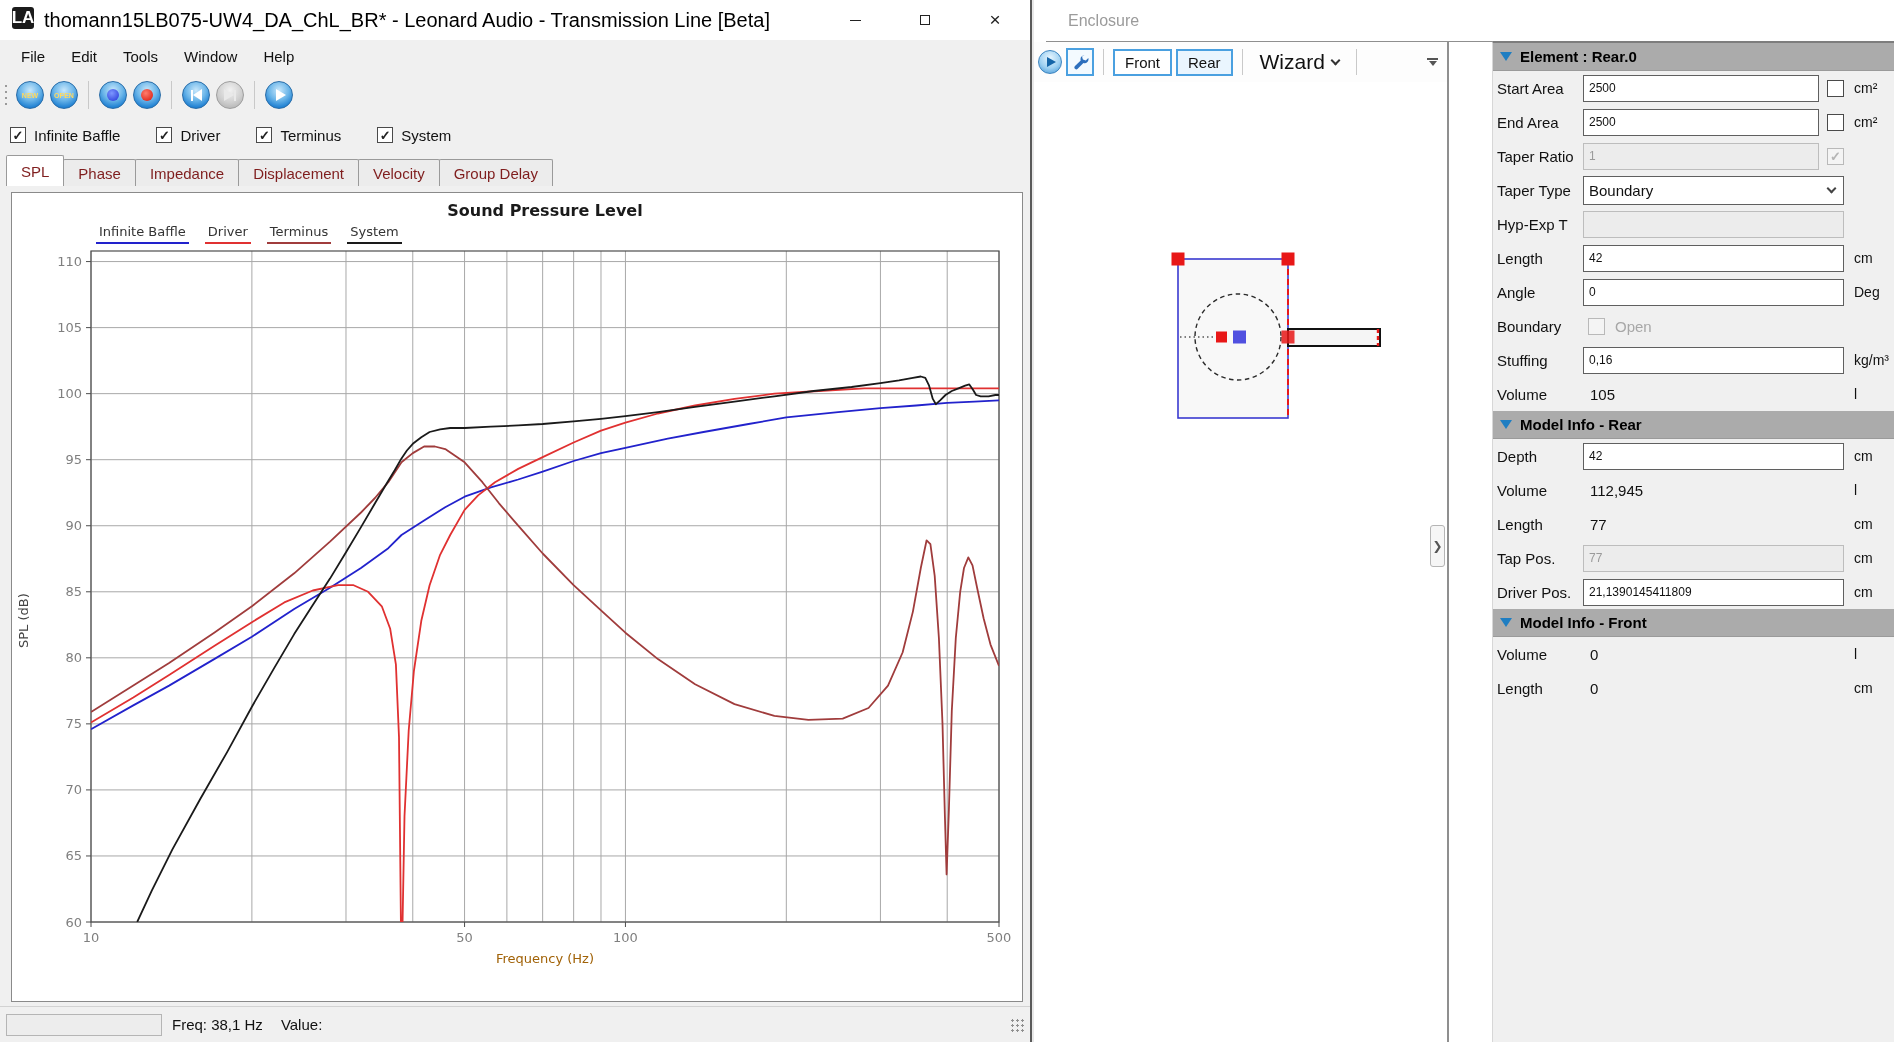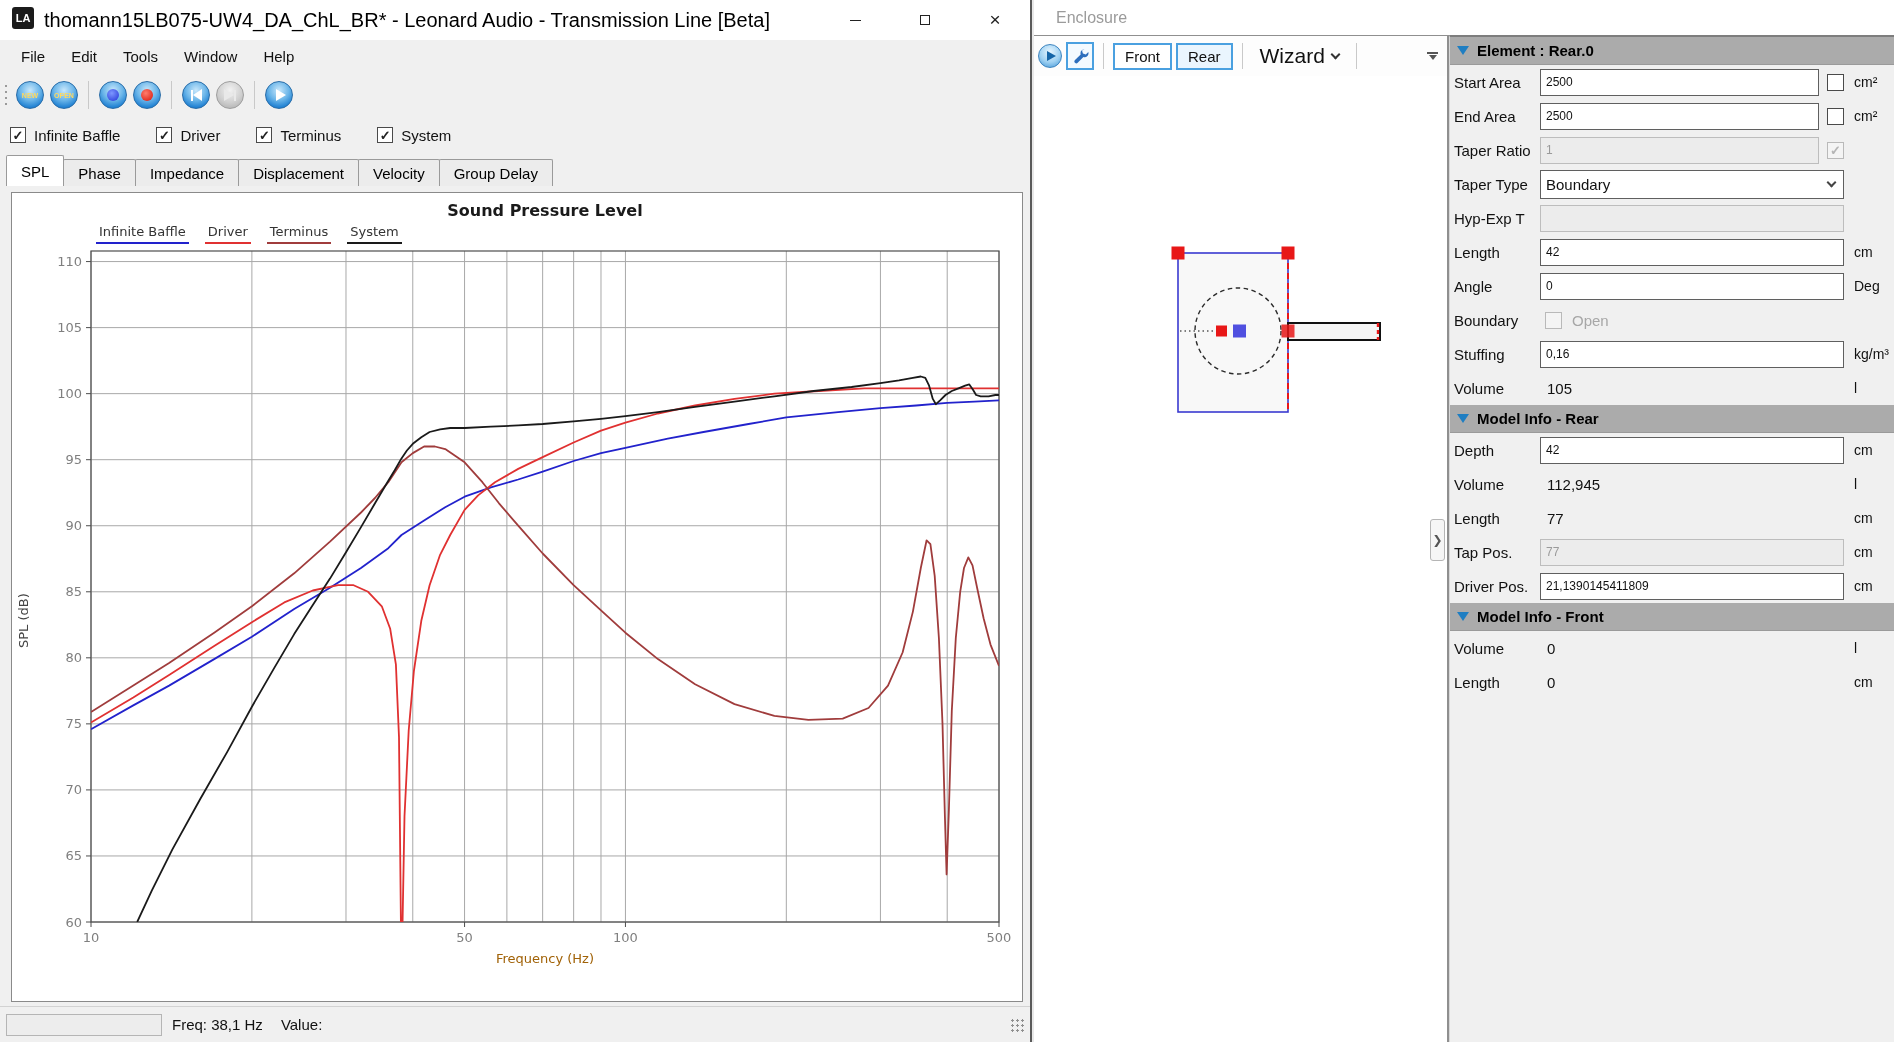"LA" .app-icon { font-size: 11px -> 17px }
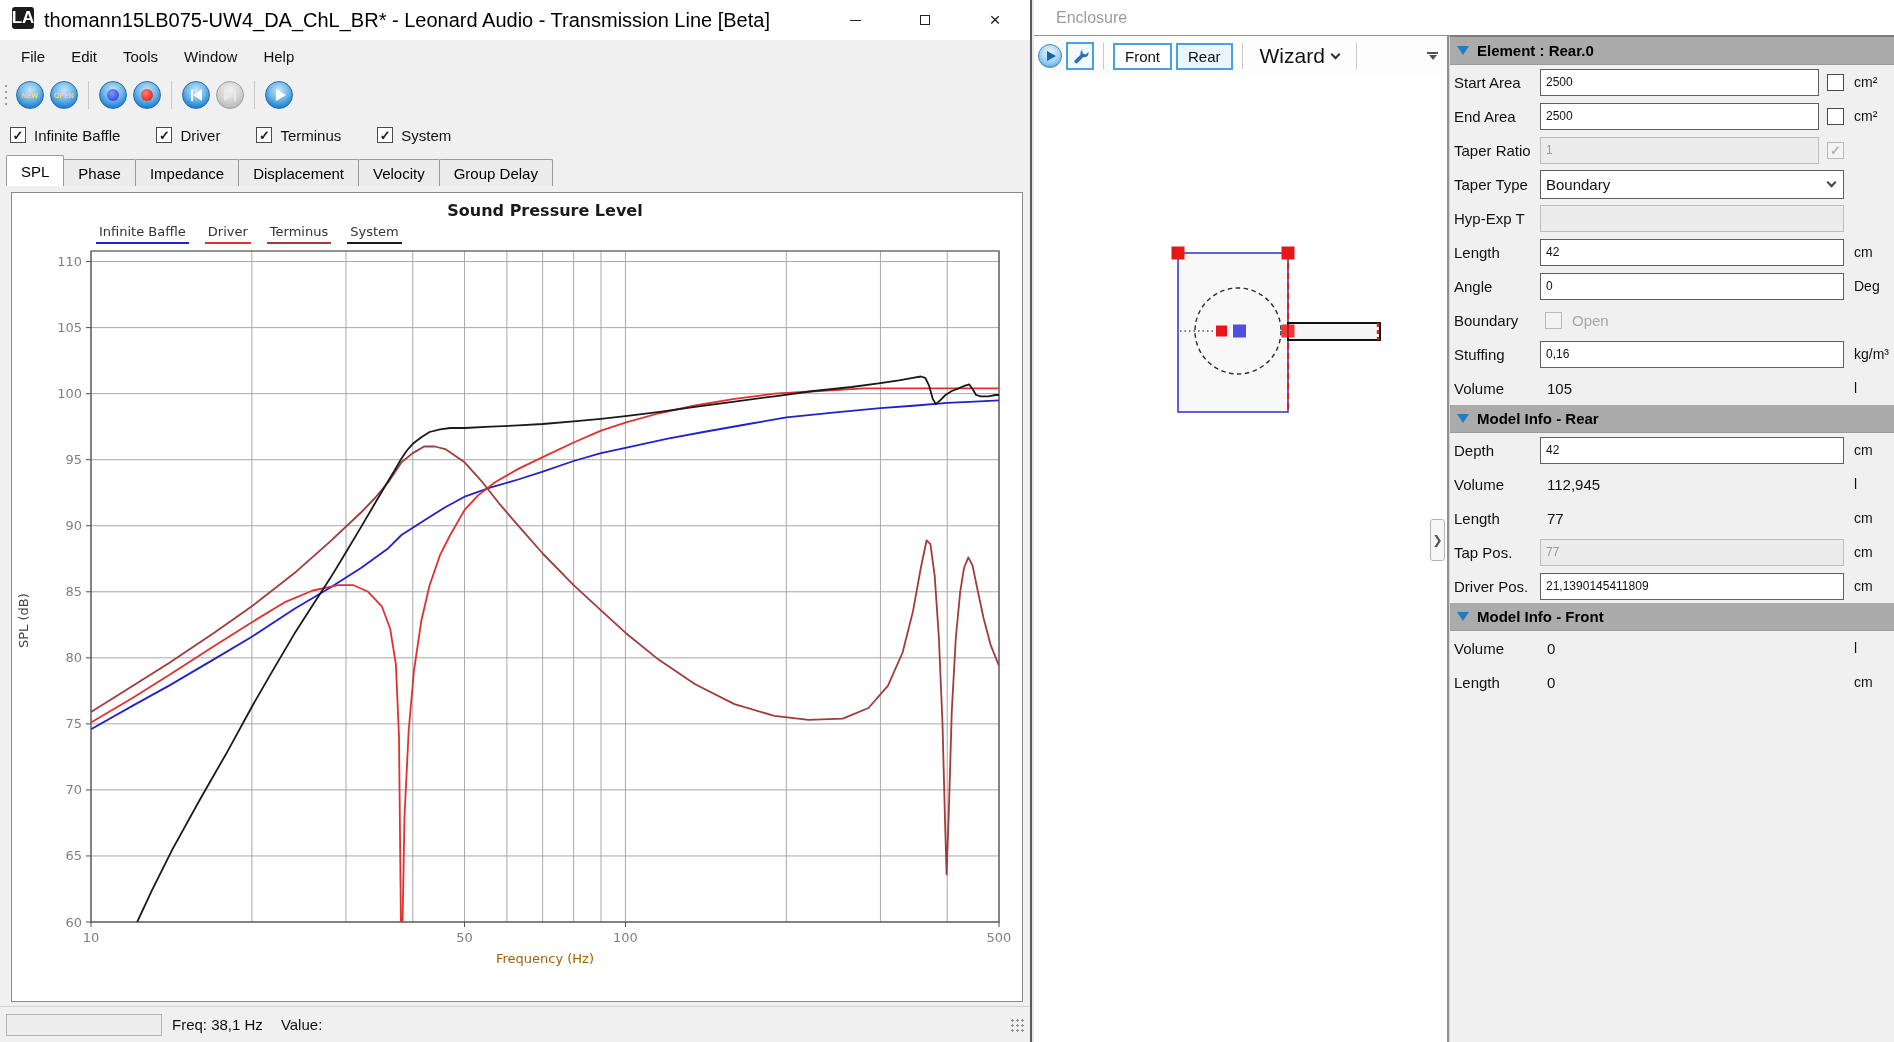"Enclosure" .r-titlebar { height: 36px -> 42px; margin-left: none -> 12px }
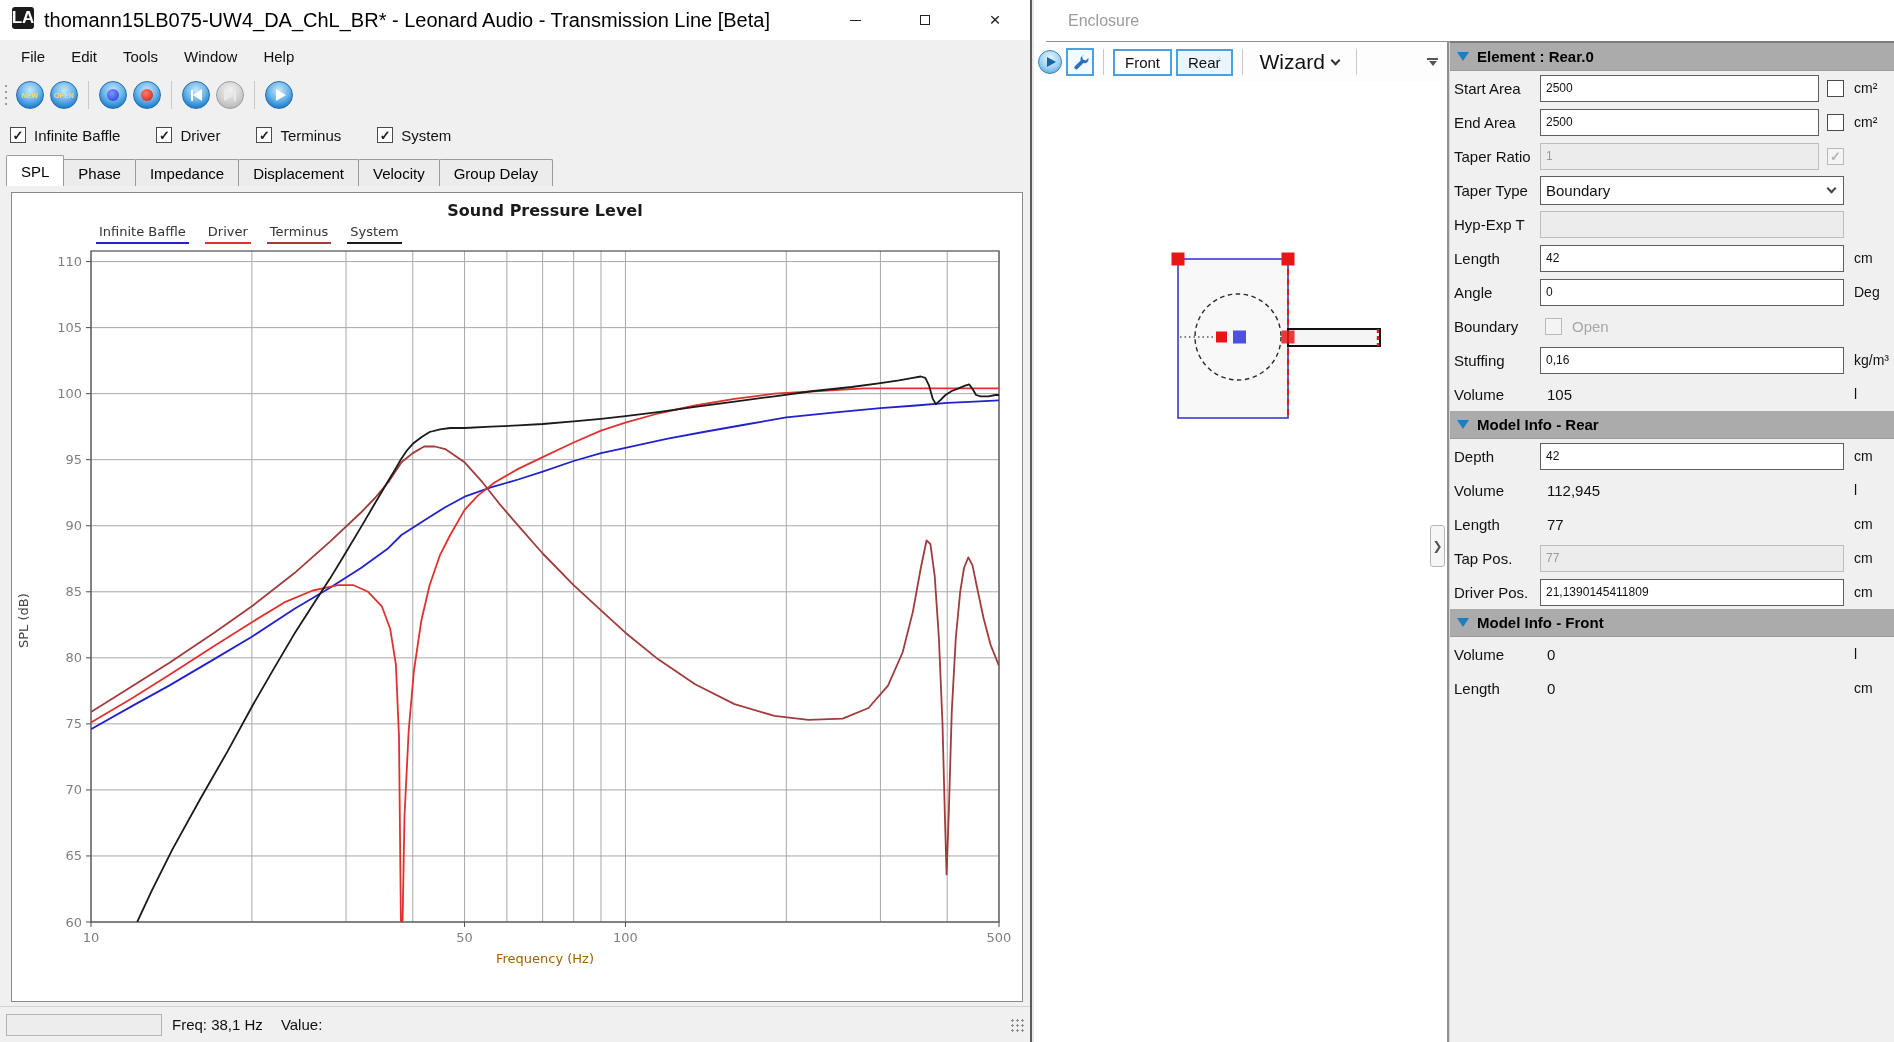"Element : Rear.0" .panel-col { margin-left: none -> 43px }
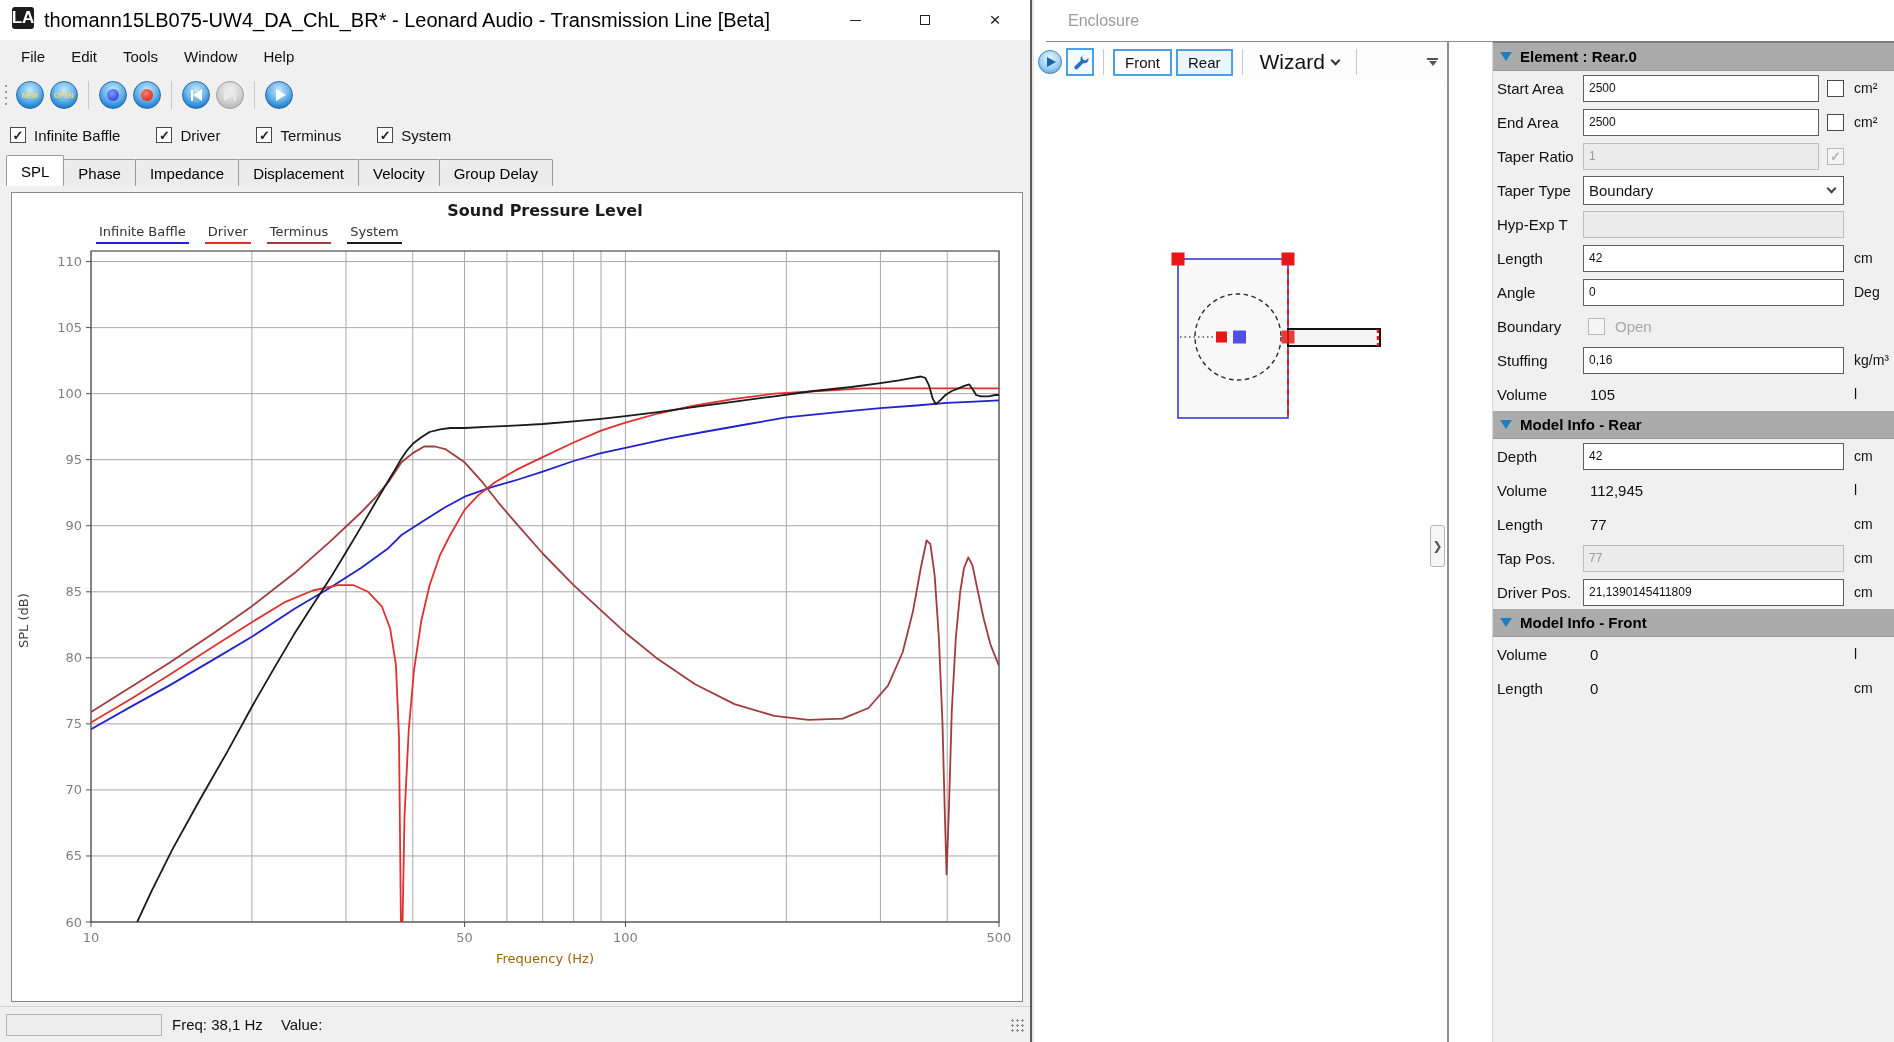"SPL" .tab { color: #000000 -> #7f1d1d }
